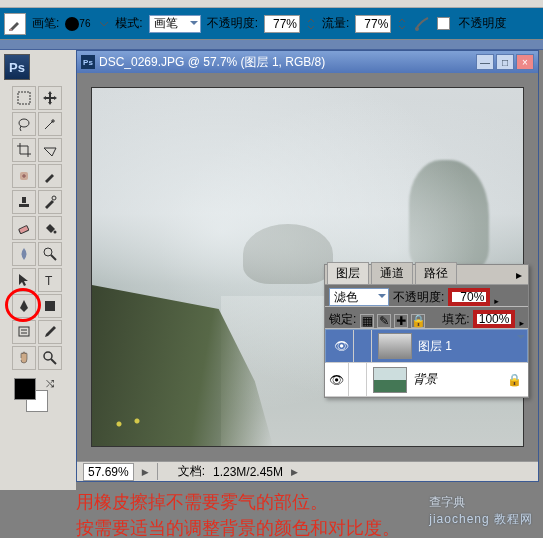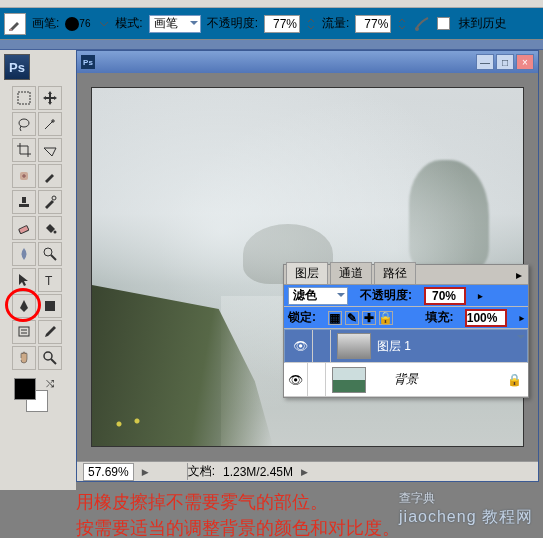"抹到历史" span.lbl { text: 抹到历史 -> 不透明度 }
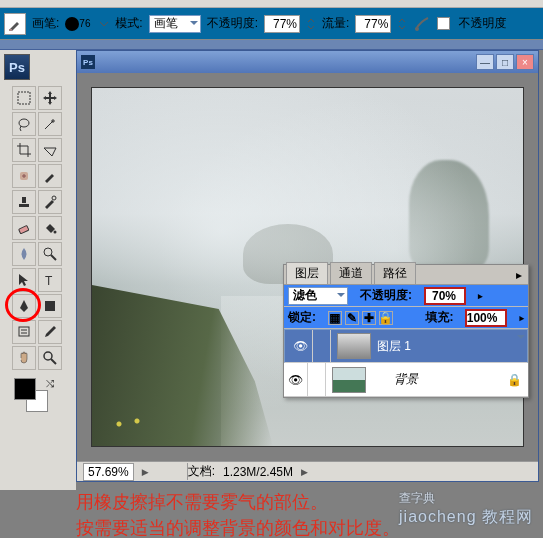"DSC_0269.JPG @ 57.7% (图层 1," span { html: none -> <span>DSC_0269.JPG @ 57.7% (图层 1, RGB/8)</span> }
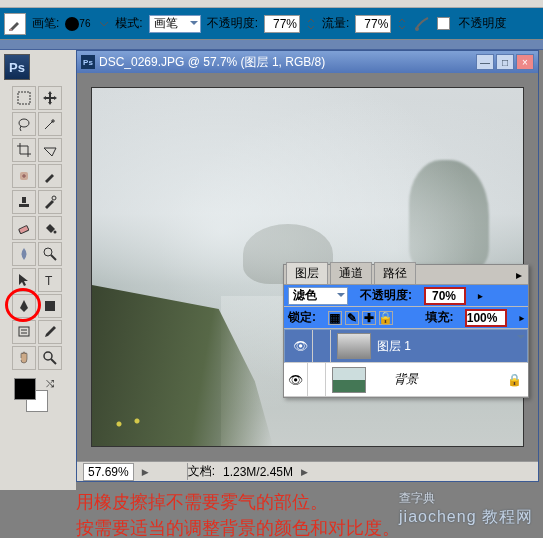"图层" .layers { background: #3b82f6 -> #737373; width: 246px -> 205px }
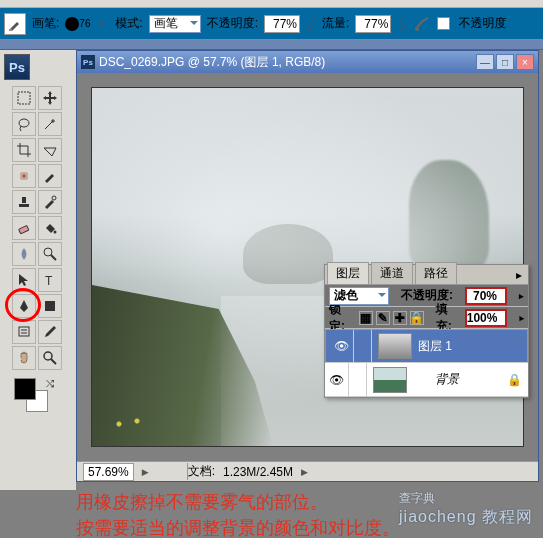"滤色" .lrow { align-items: center -> flex-end; font-weight: bold -> none; gap: 12px -> 4px }
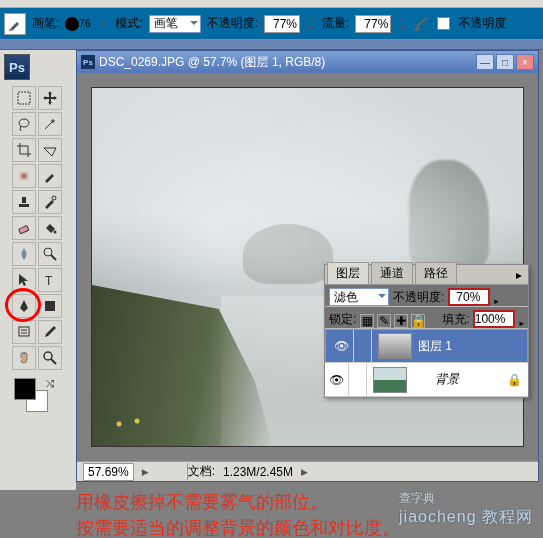"70%" .lpct { border: 2px solid #b91c1c -> 4px solid #b91c1c; padding-right: 8px -> 2px }
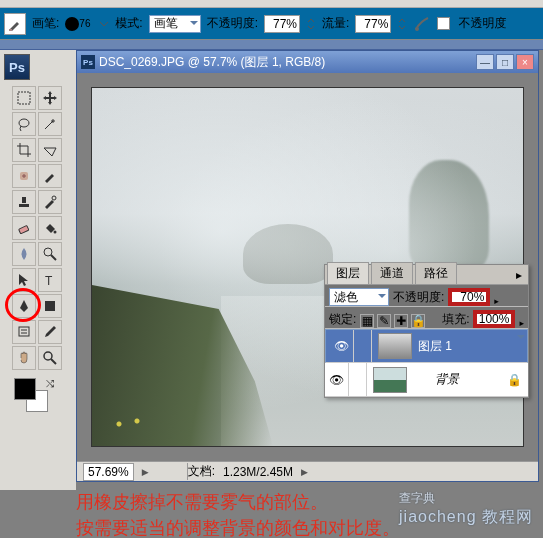"背景" span { margin-left: 22px -> none }
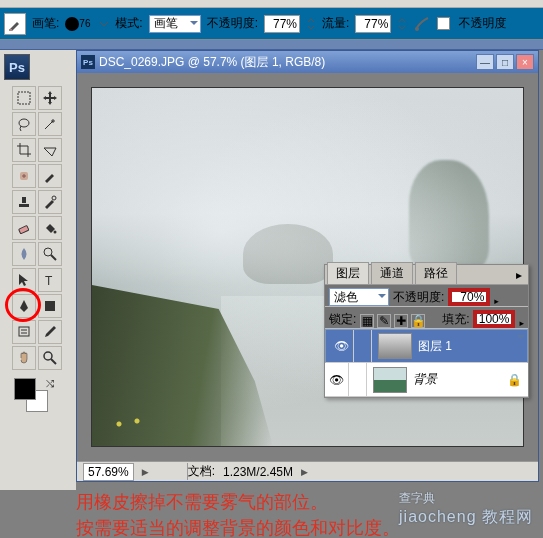"文档:" .docf { margin-left: 30px -> none; padding-left: 0 -> 20px }
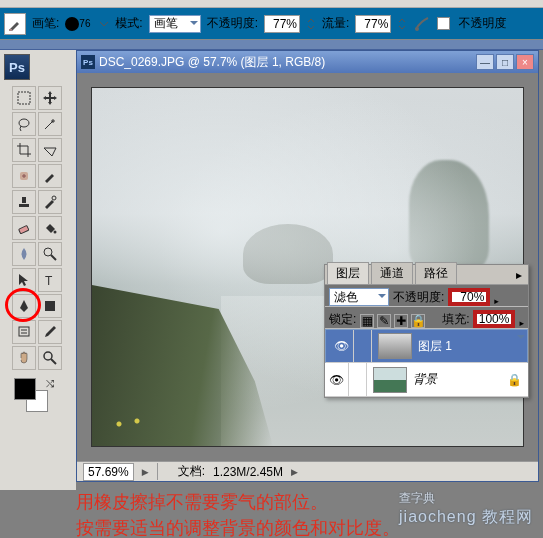"jiaocheng 教程网" .wm small { font-size: 16px -> 12px }
